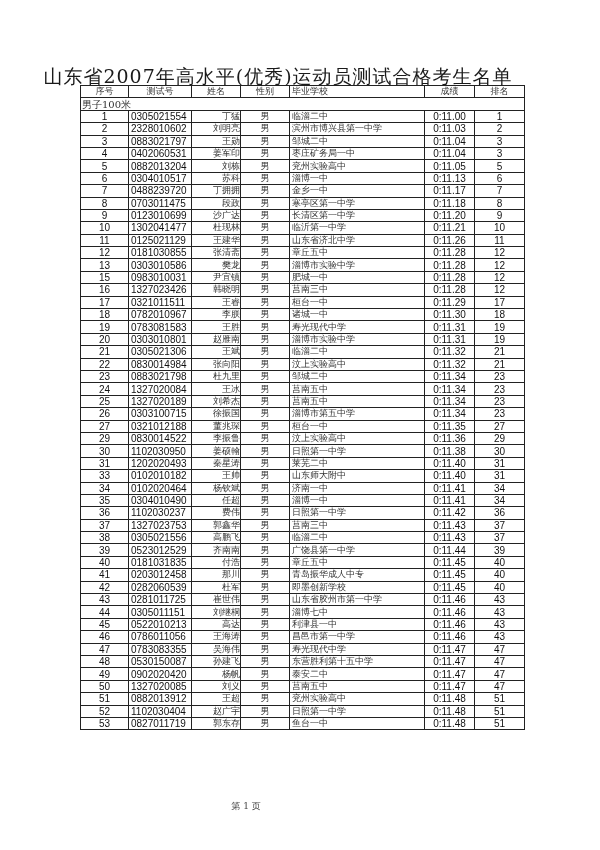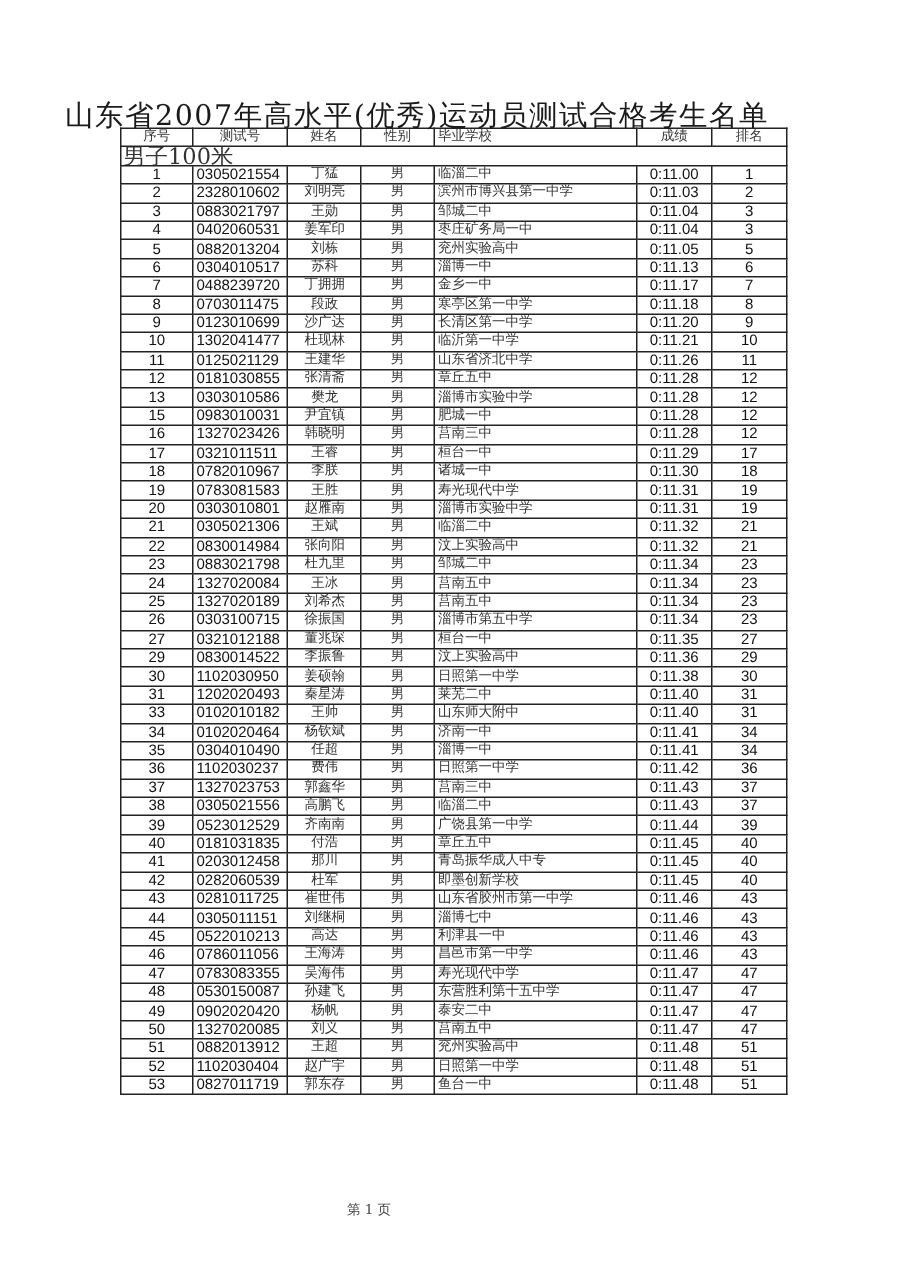"男子100米" tr.section td { font-size: 15px -> 10px }
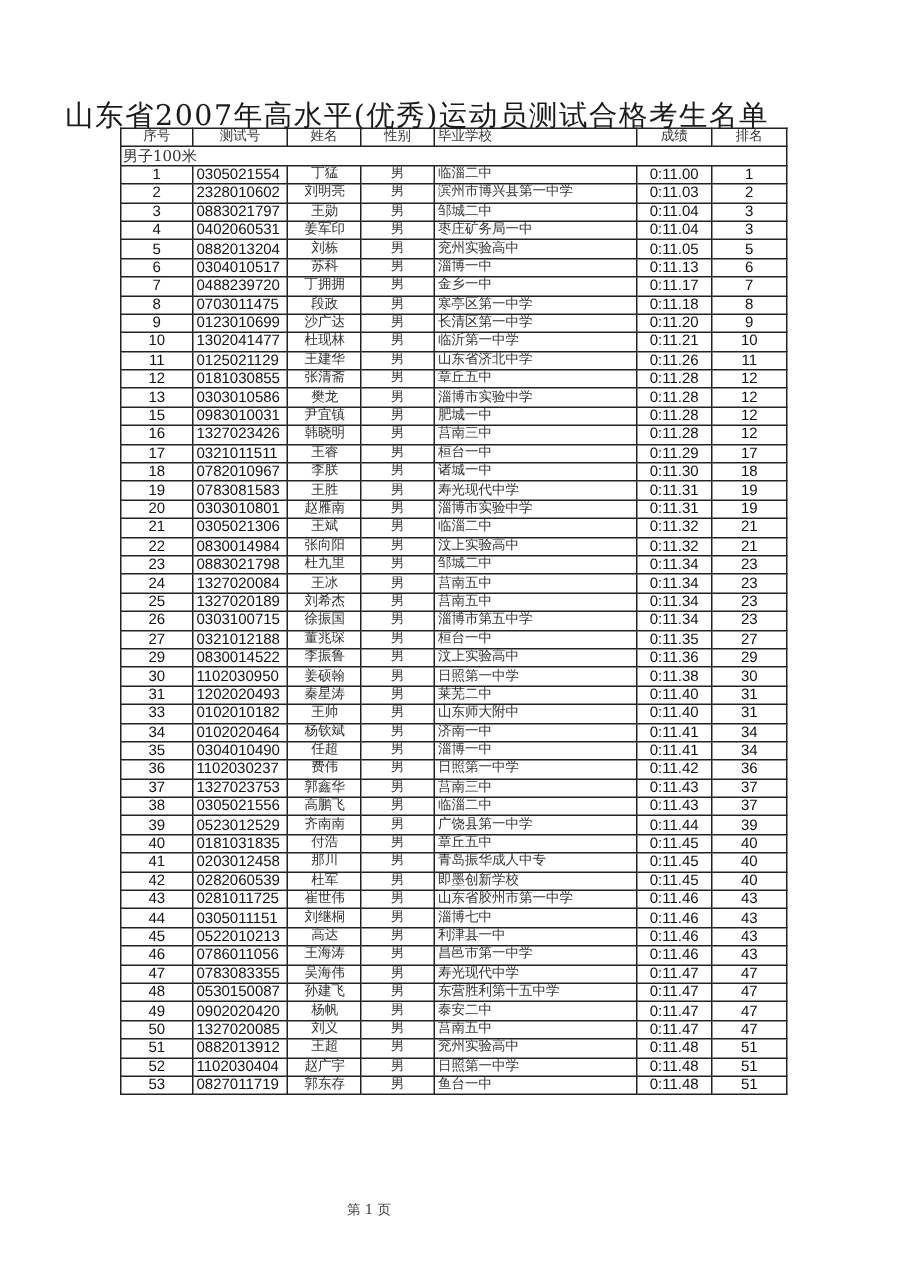"丁猛" .c-name { text-align: center -> right }
